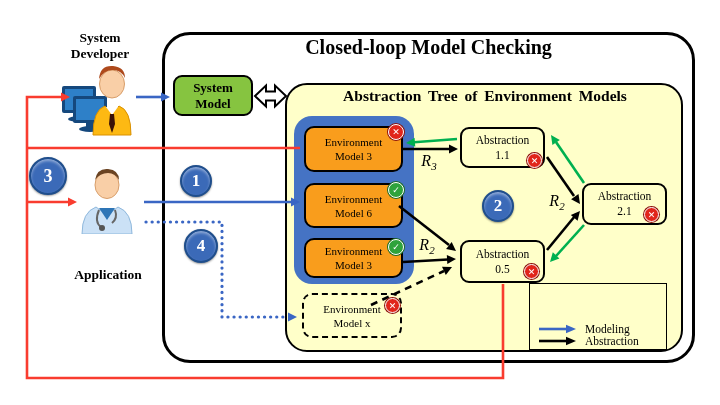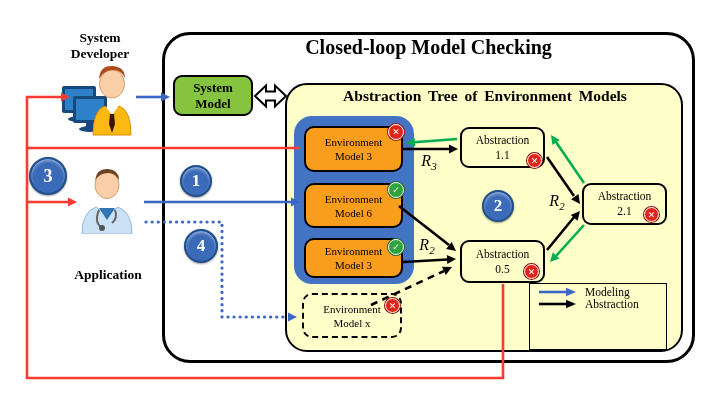"Modeling" .legend { justify-content: flex-start -> flex-end }
